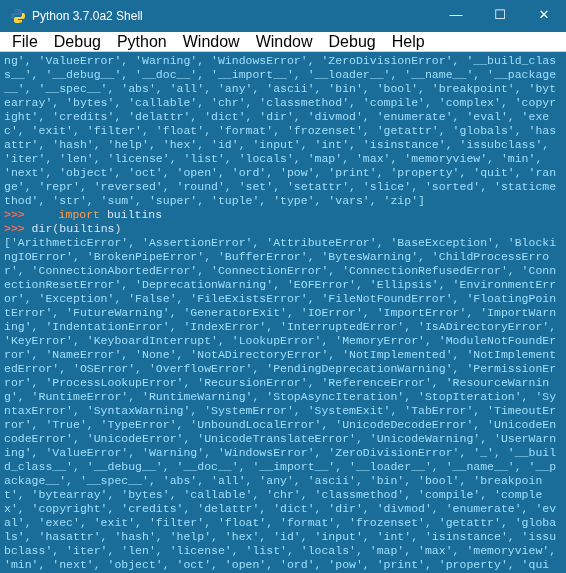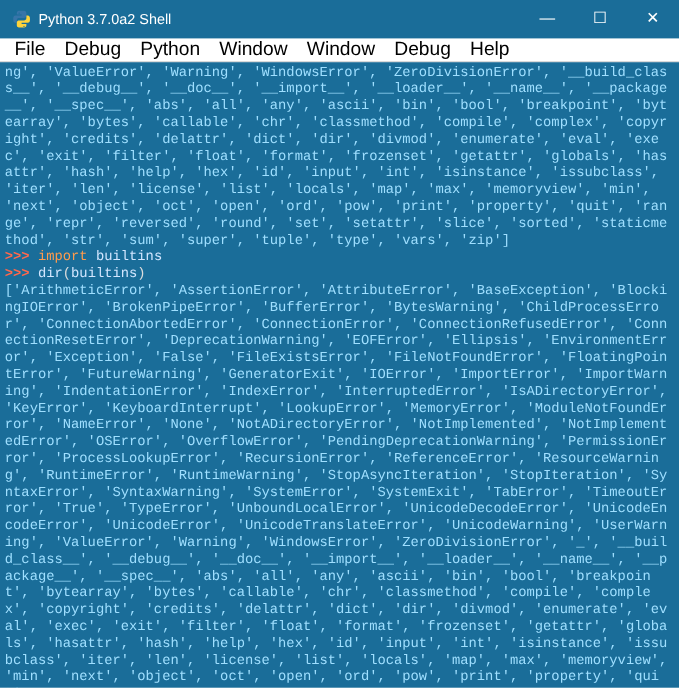"import" .terminal .kw { margin-left: none -> 27px }
